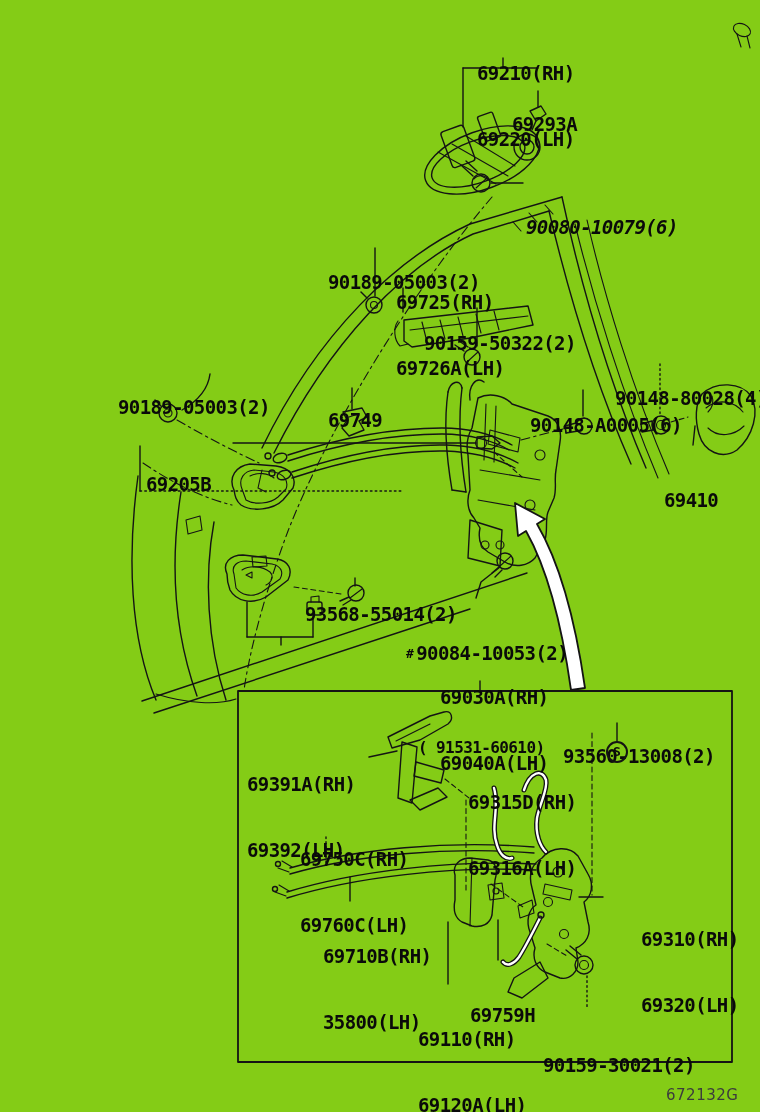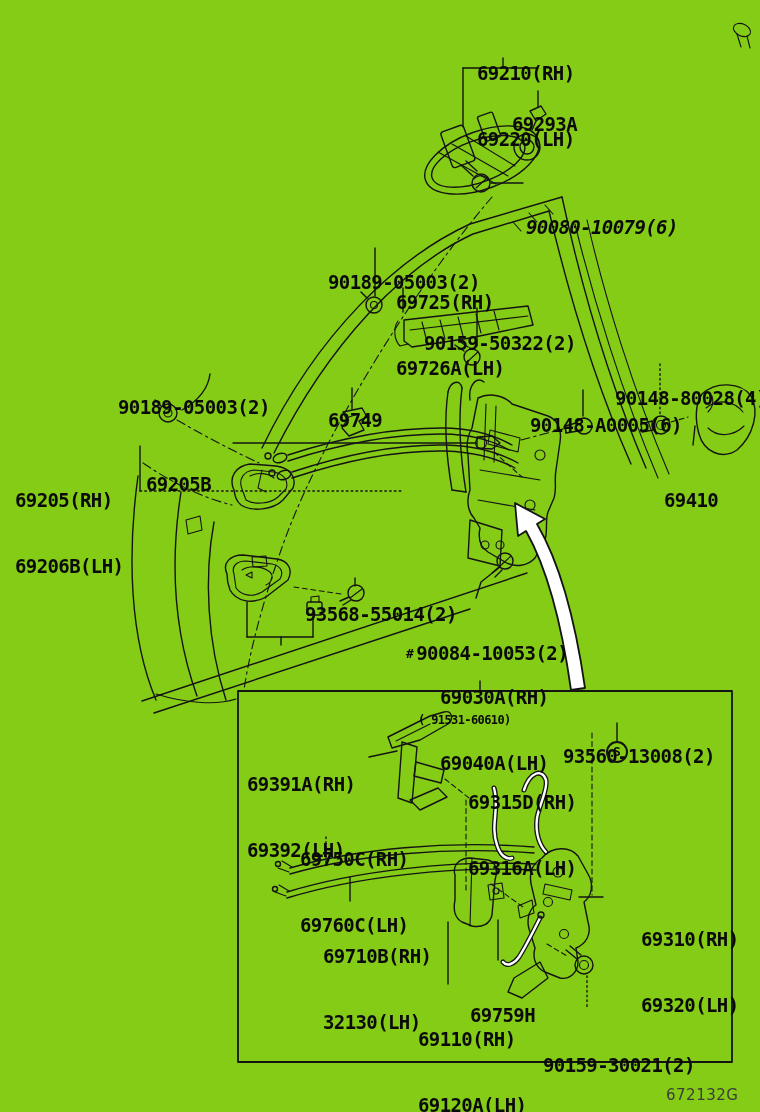"69205(RH)" div.lbl { html: <div> <span>69205(RH)</span> <span>69206B(LH)</span> </div> -> none }
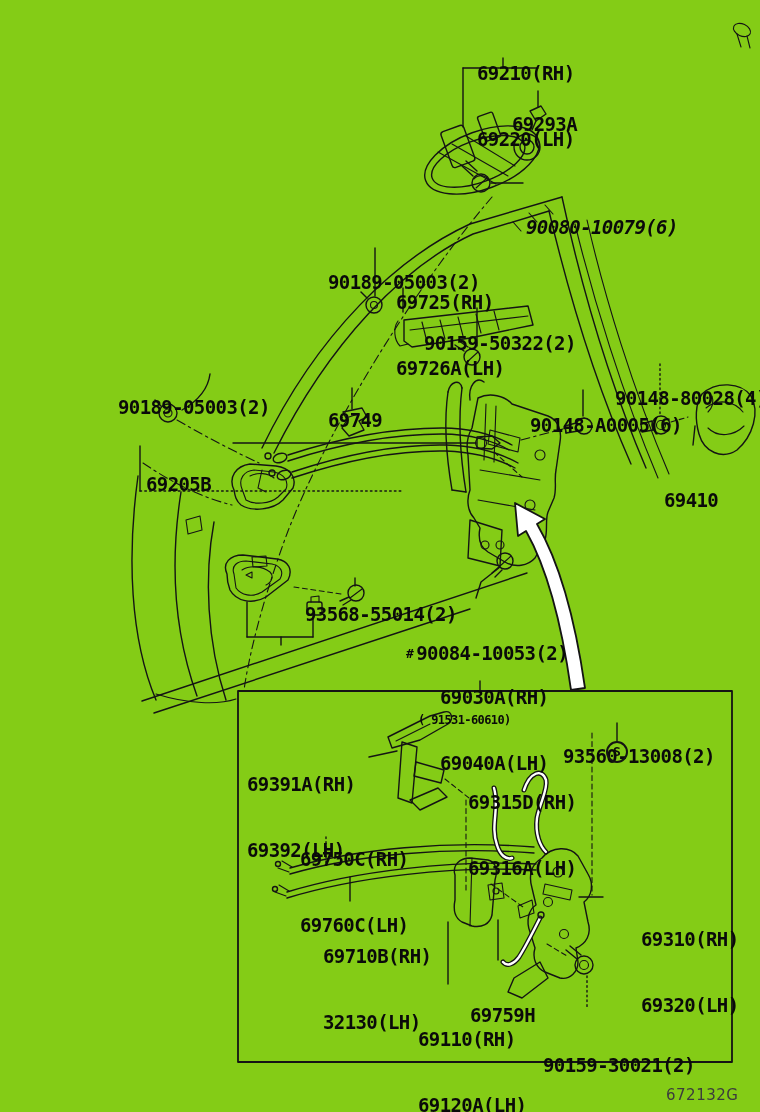"( 91531-60610)" .lbl .sub { font-size: 12px -> 16px; margin-top: none -> 28px }
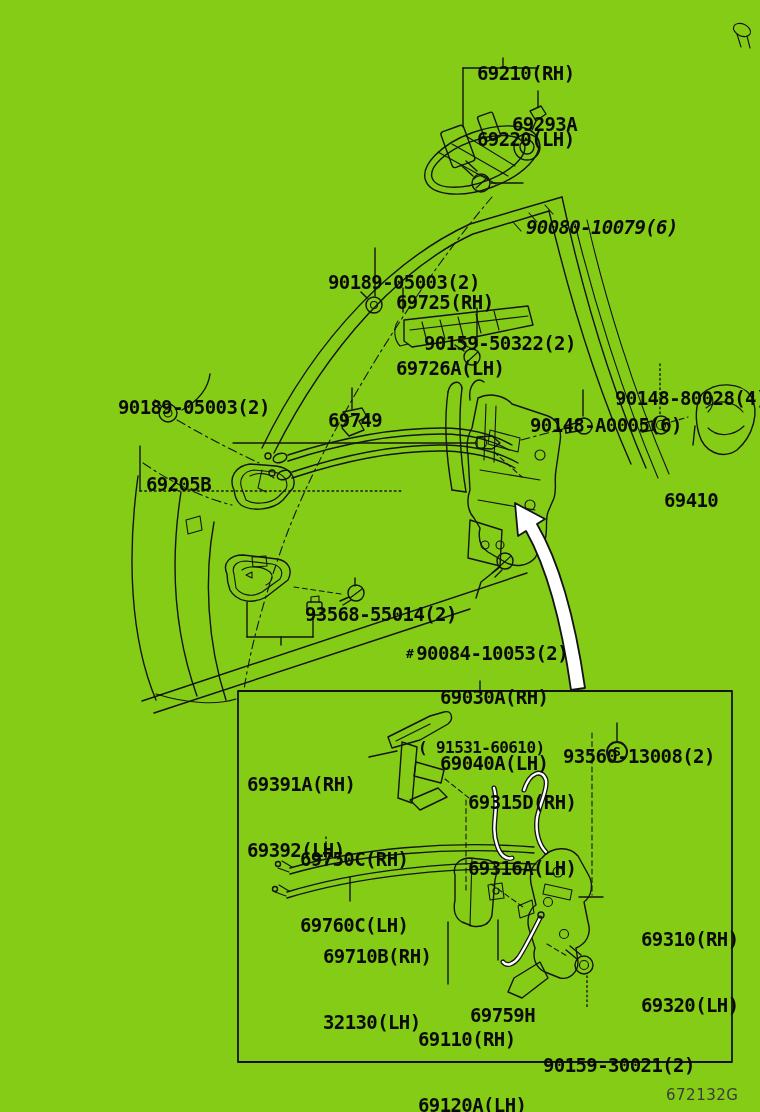"32130(LH)" span { text: 32130 -> 35800 }
